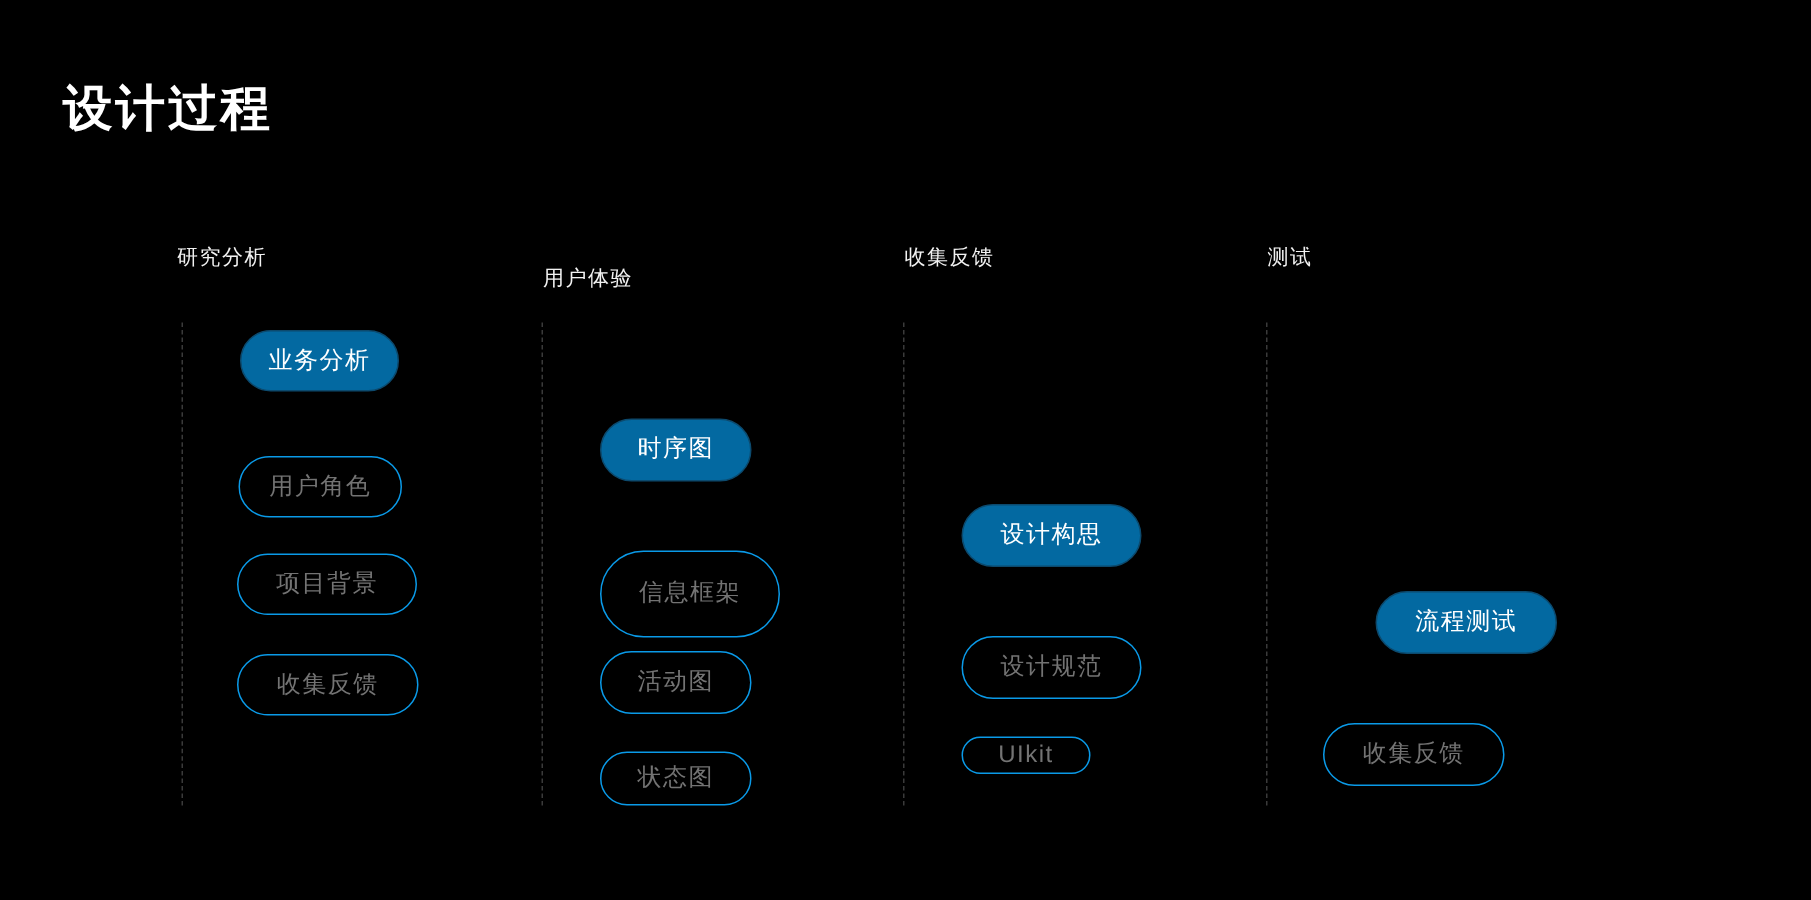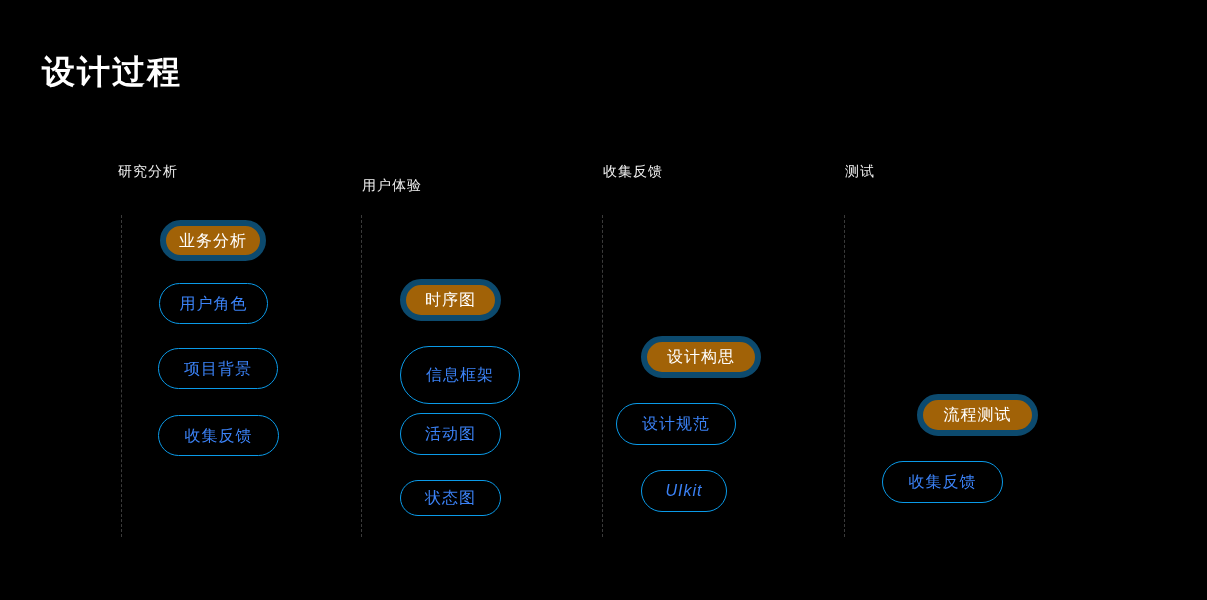"业务分析" .pill.filled { background: #a16207 -> #0369a1; border: 6px solid #0c4a6e -> 1px solid #0c4a6e }
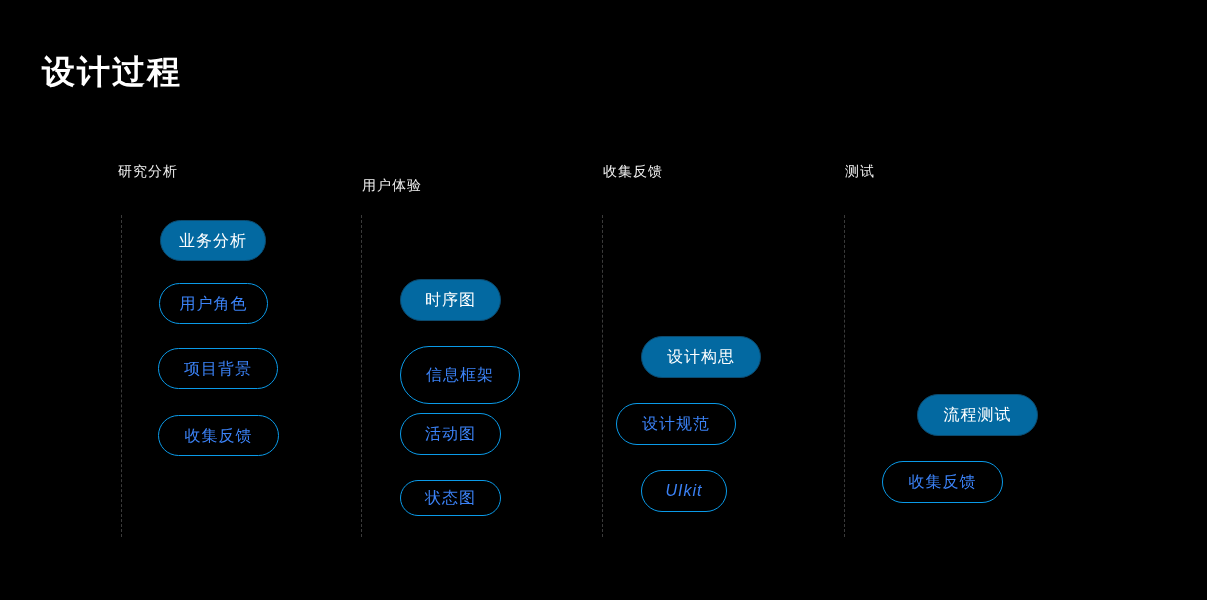"用户角色" .pill.outline { color: #3b82f6 -> #737373; margin-top: none -> 21px }
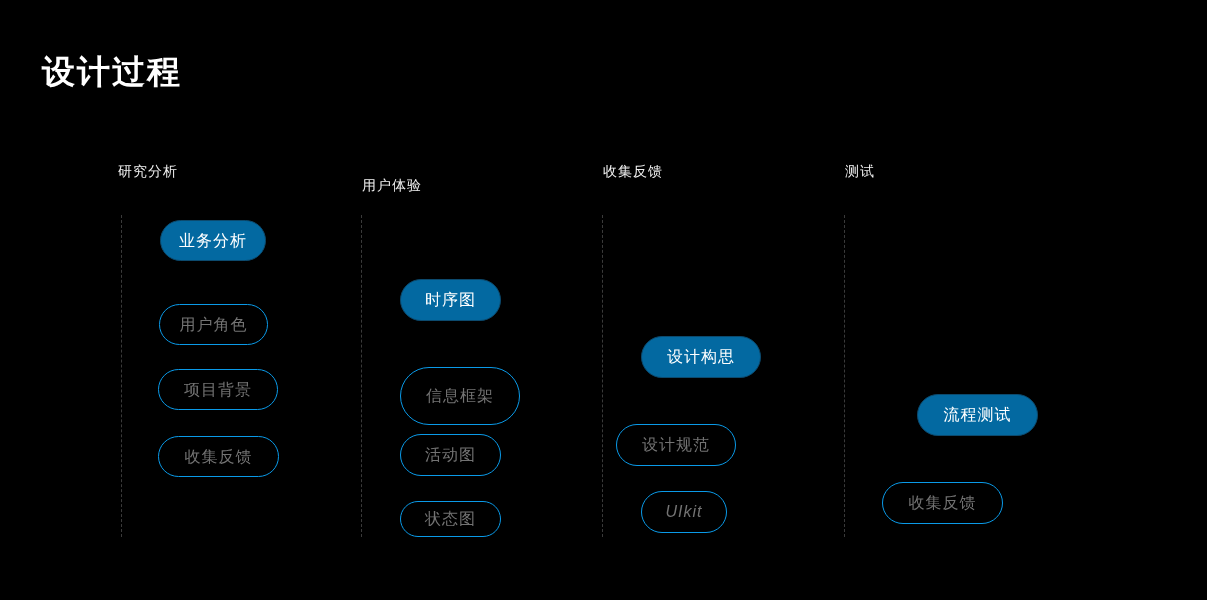"设计规范" div.pill { left: 616px -> 641px }
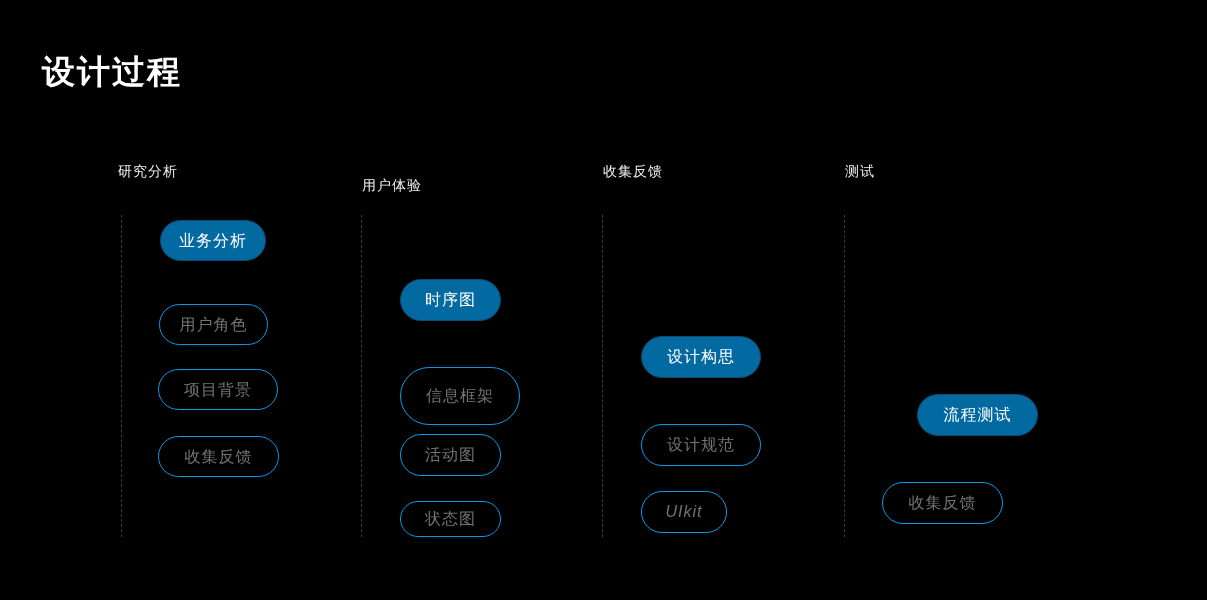"UIkit" div.pill { font-style: italic -> none; height: 42px -> 25px }
